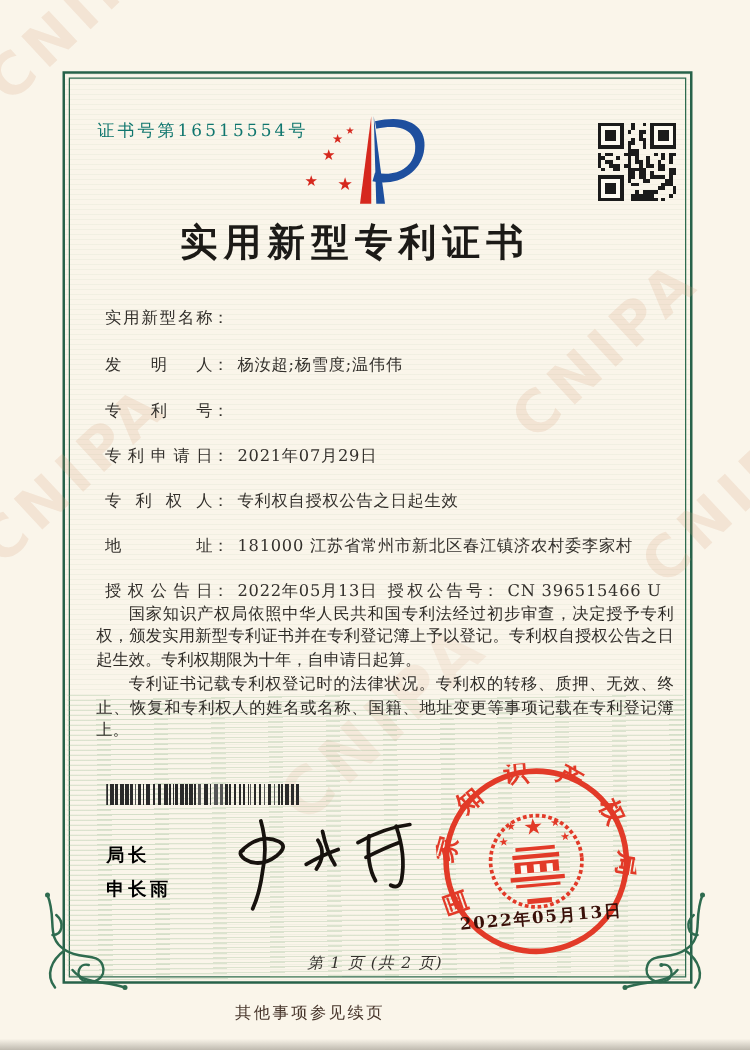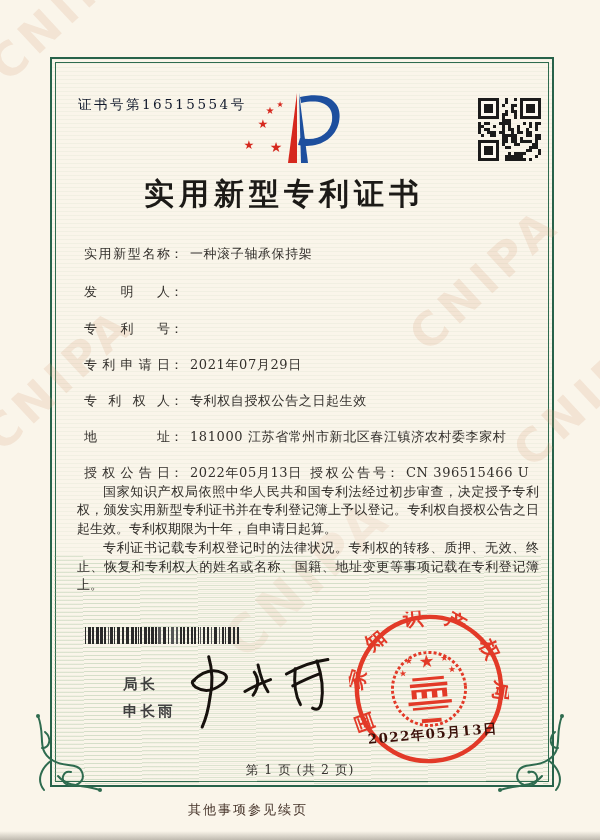"证书号第16515554号" .cert-no { color: #0f172a -> #0f766e }
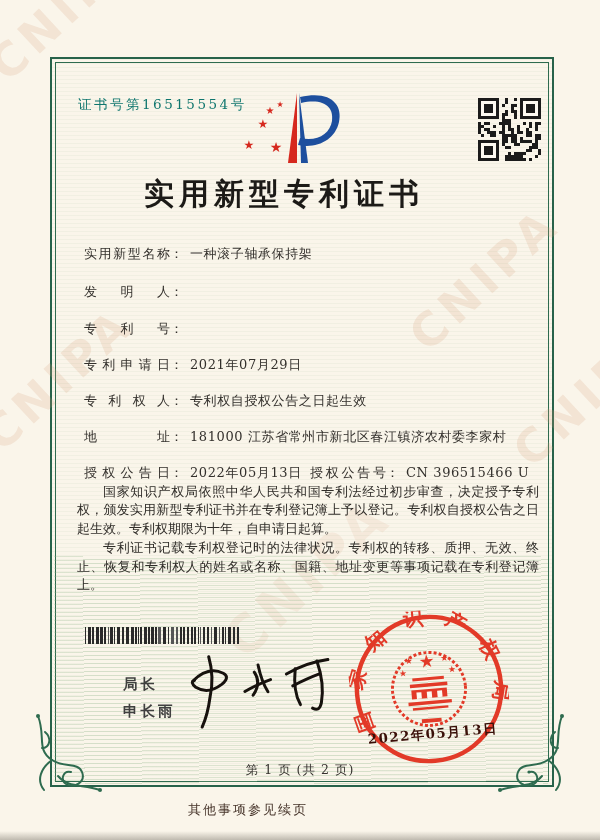"一种滚子轴承保持架" span.value { html: <span>一种滚子轴承保持架</span> -> none }
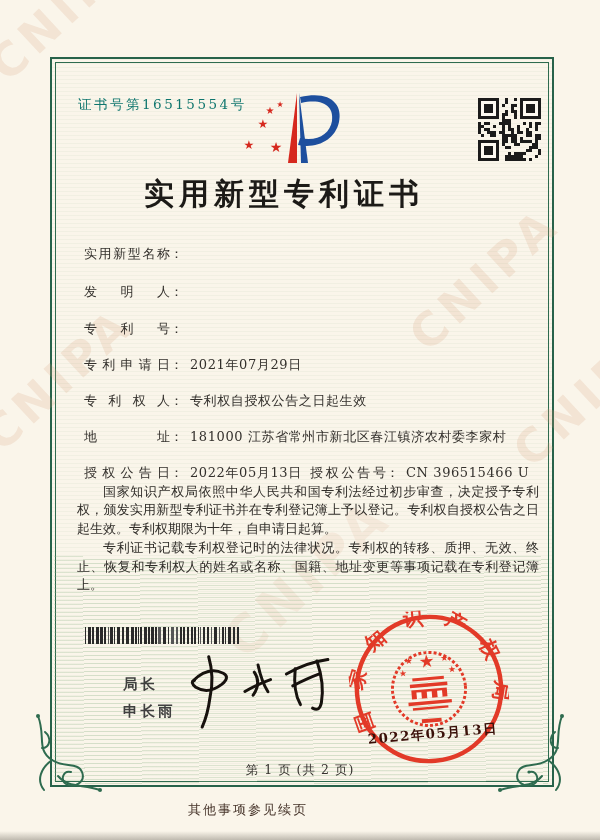"杨汝超;杨雪度;温伟伟" span.value { html: none -> <span>杨汝超;杨雪度;温伟伟</span> }
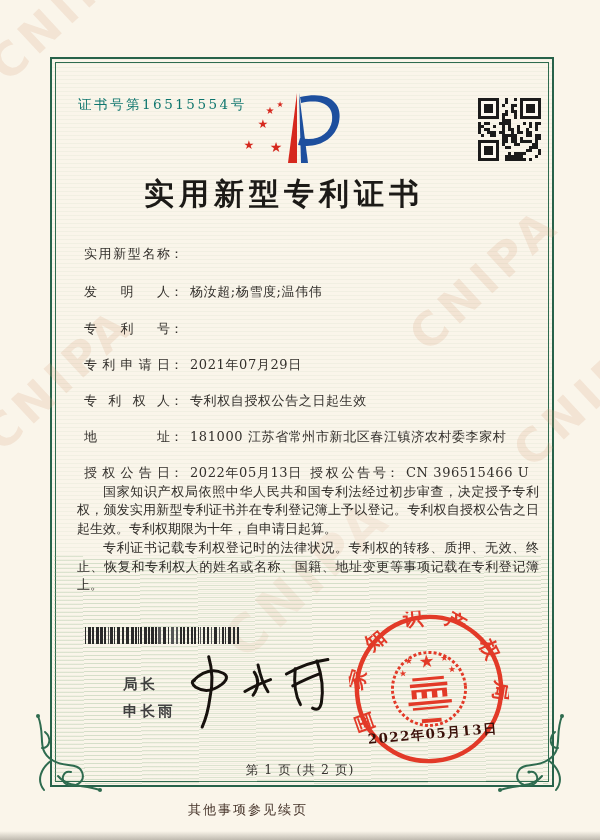"局长" .signer { color: #404040 -> #000000; font-family: Liberation Mono, monospace -> Liberation Serif, serif; margin-left: 38px -> none }
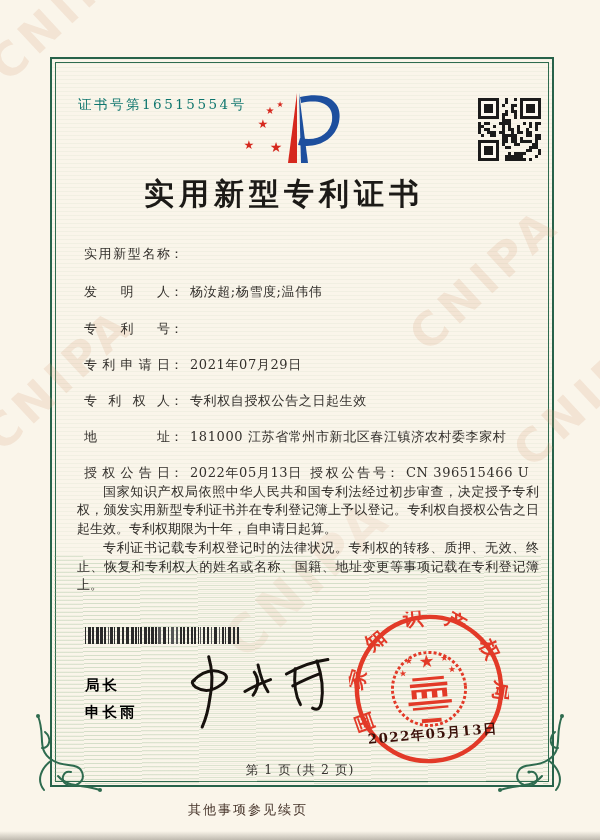"第 1 页 (共 2" .page-info { font-style: none -> italic }
